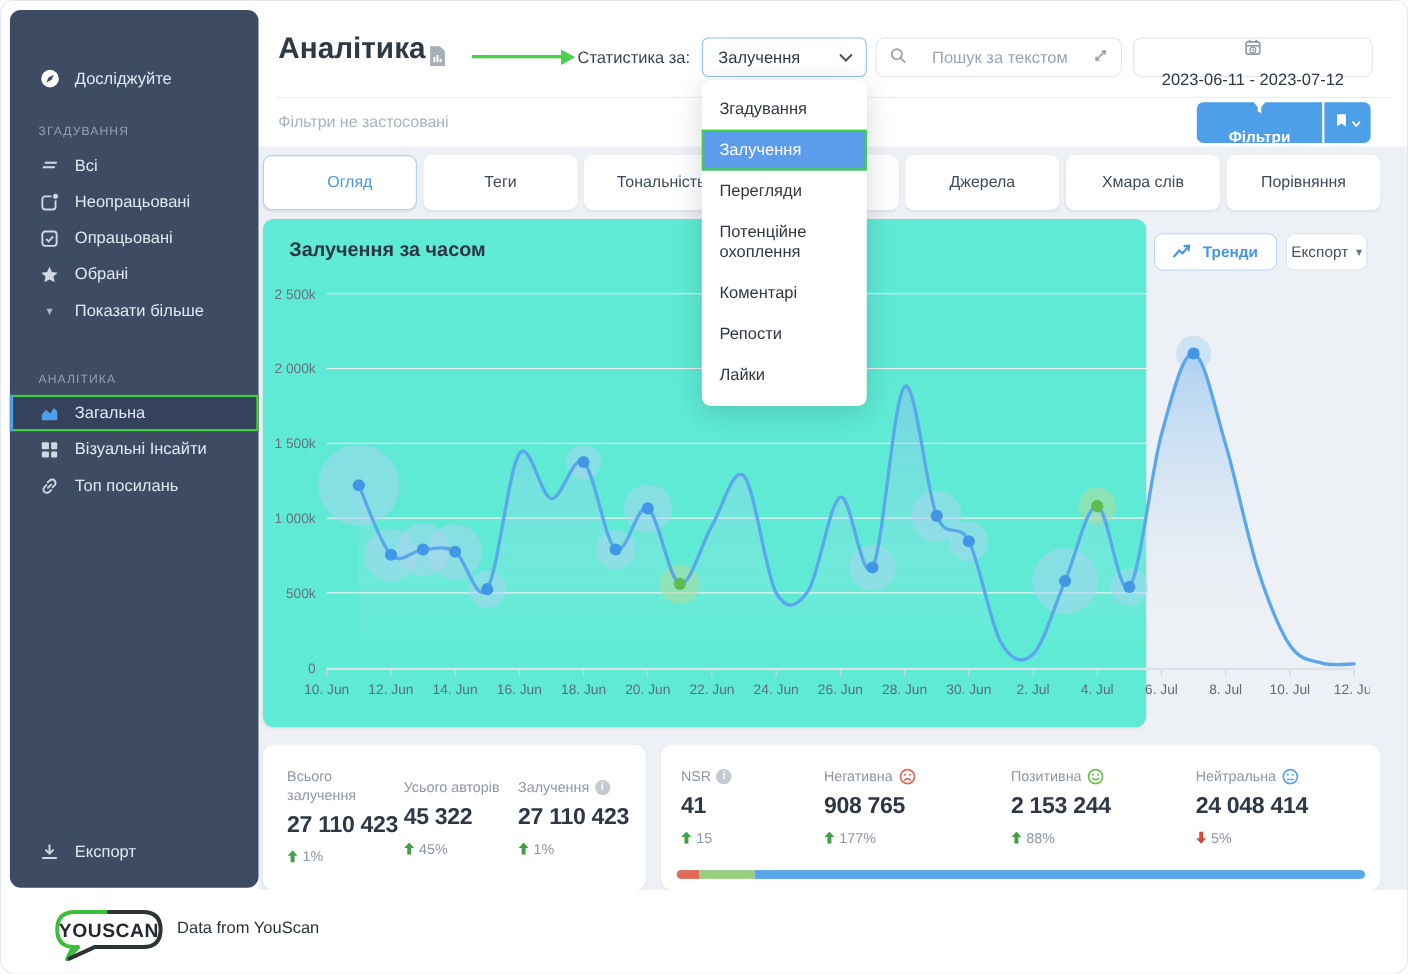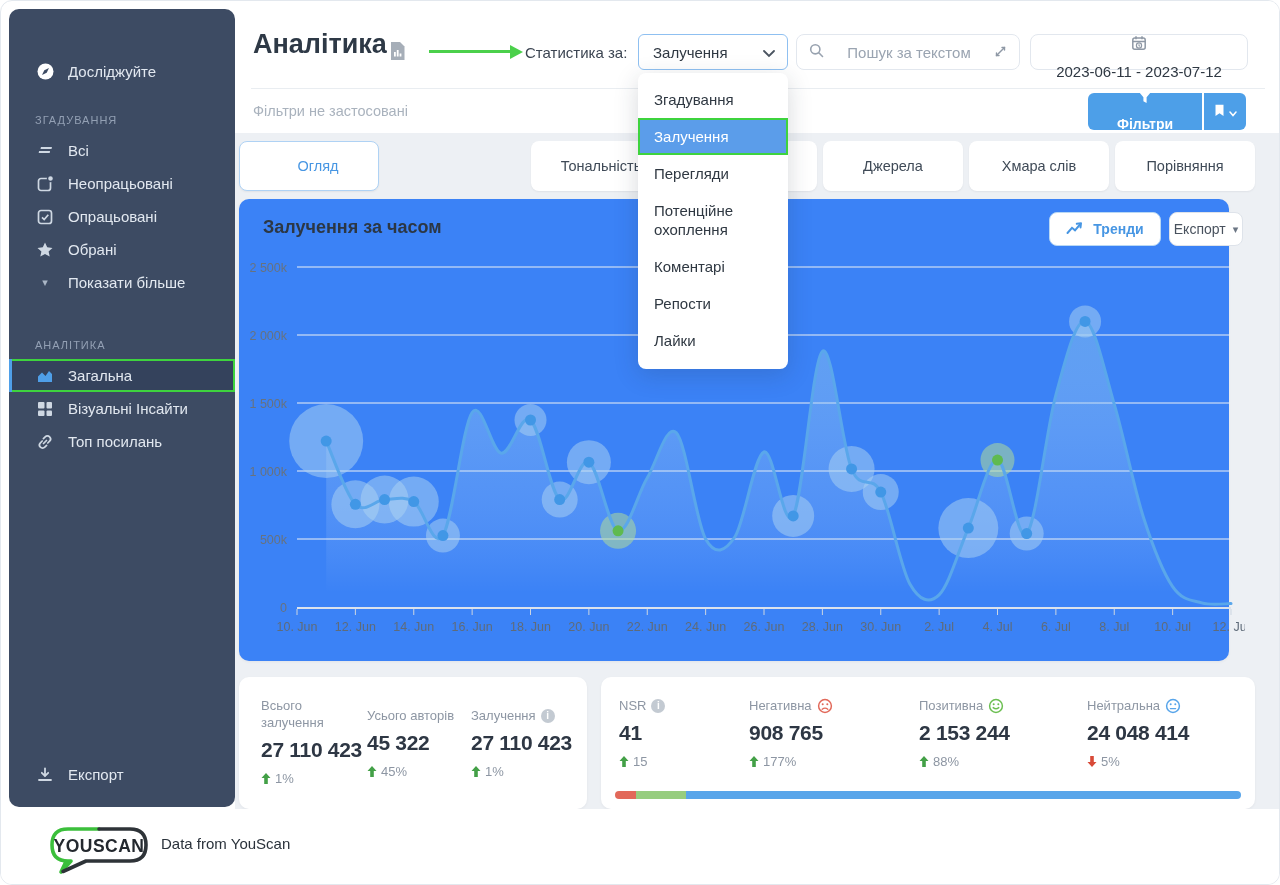"Теги" div.tab { html: none -> <div> <span>Теги</span> </div> }
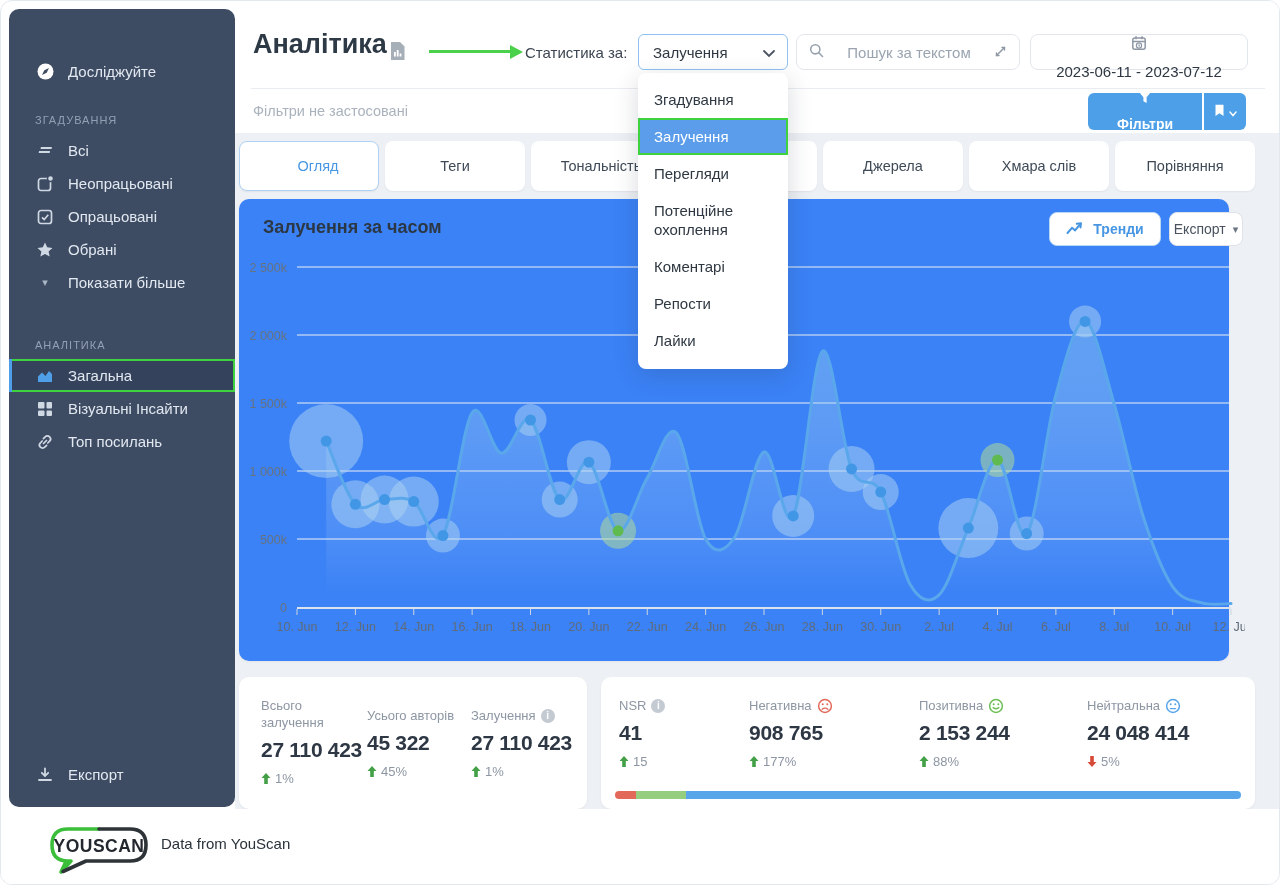"Залучення за часом" .chart-card { background: #3b82f6 -> #5eead4; width: 990px -> 803px }
